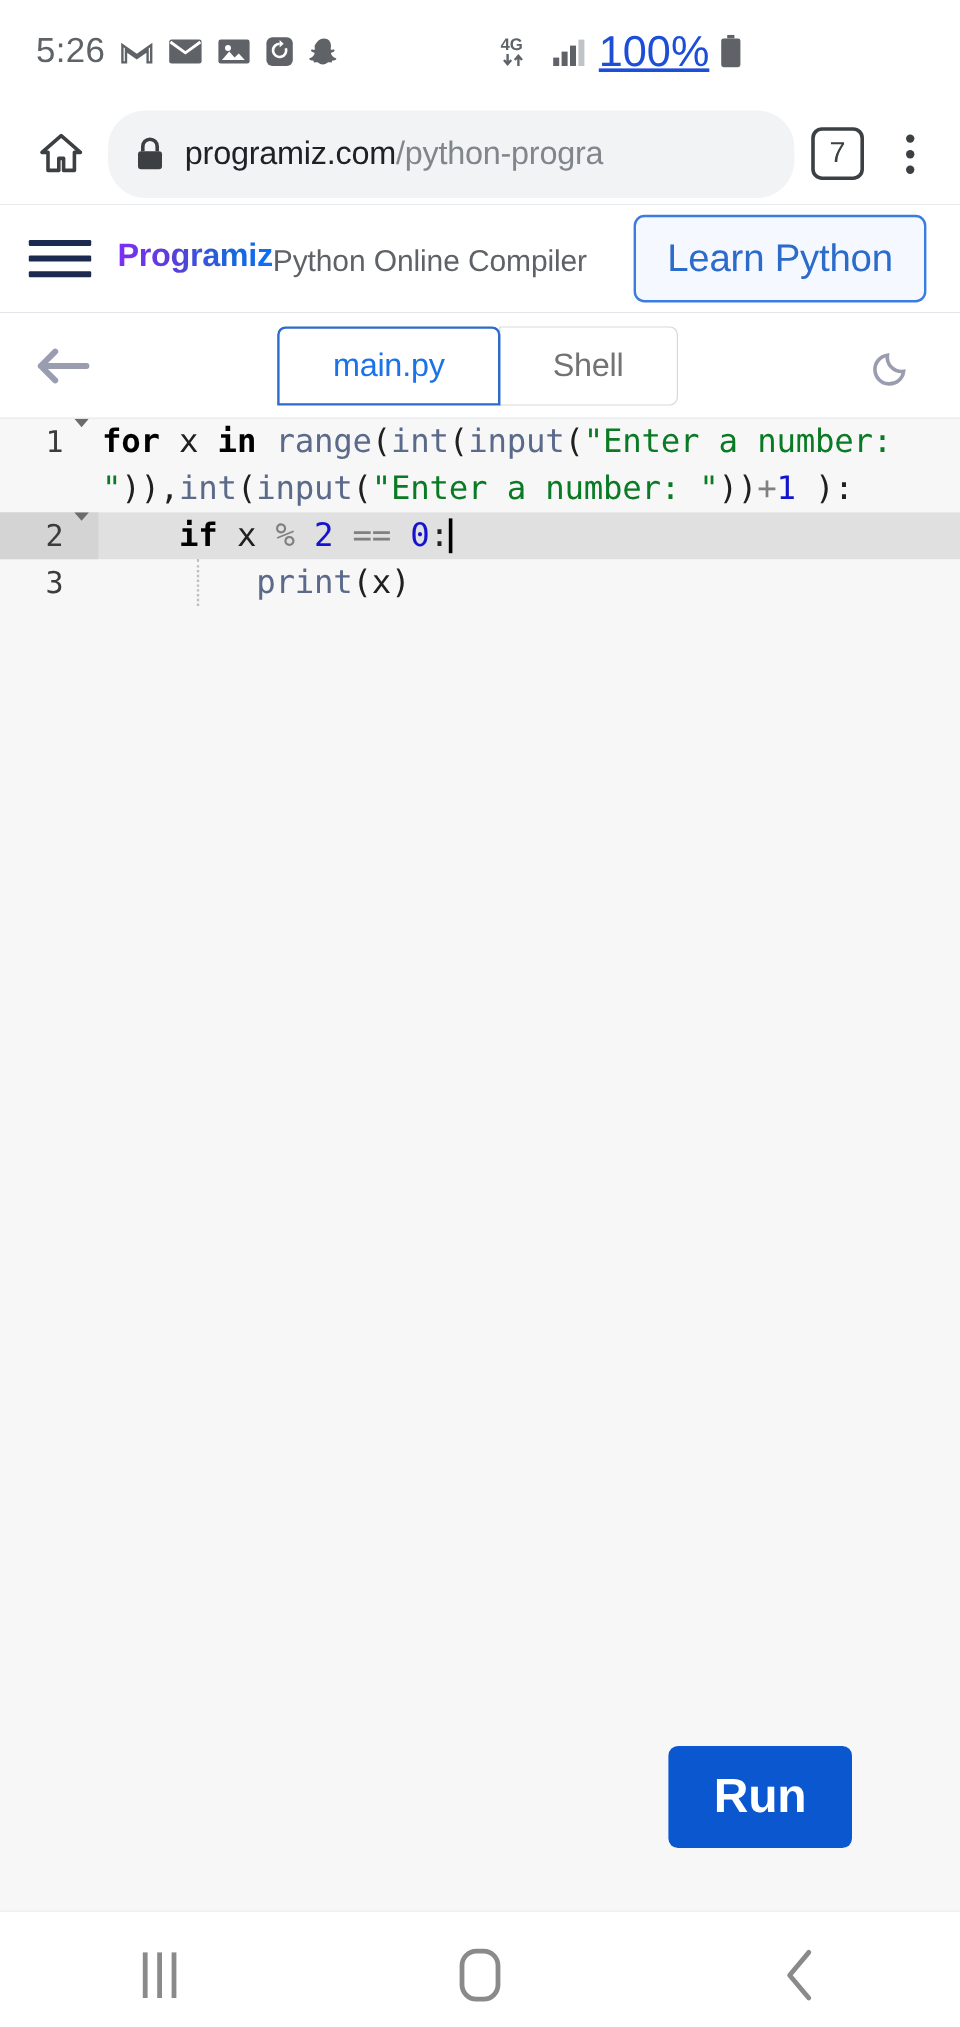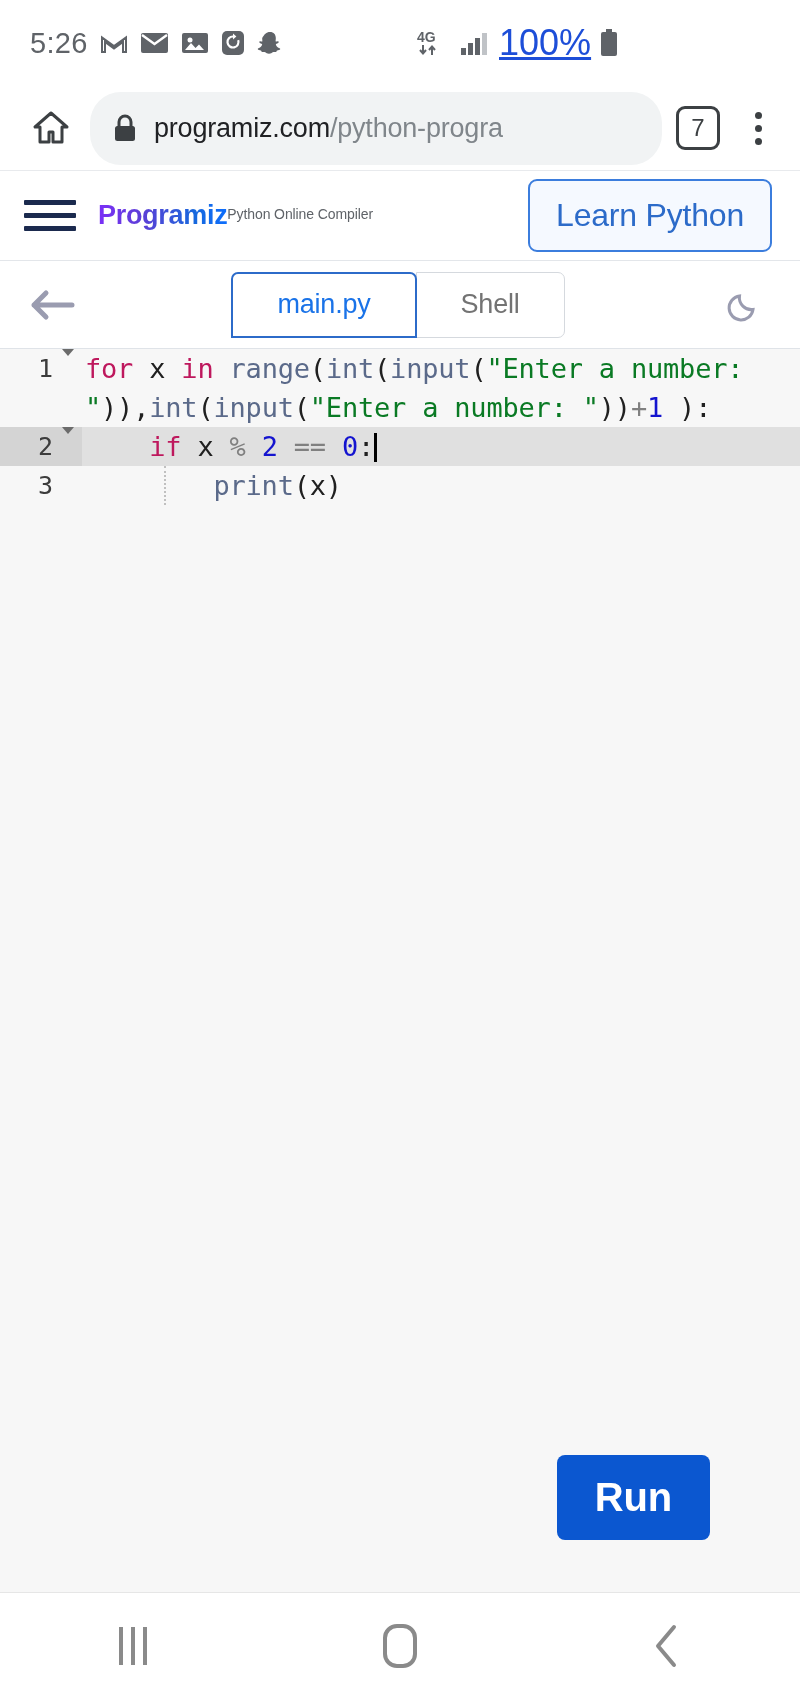"Python Online Compiler" .brand-sub { font-size: 14px -> 25px }
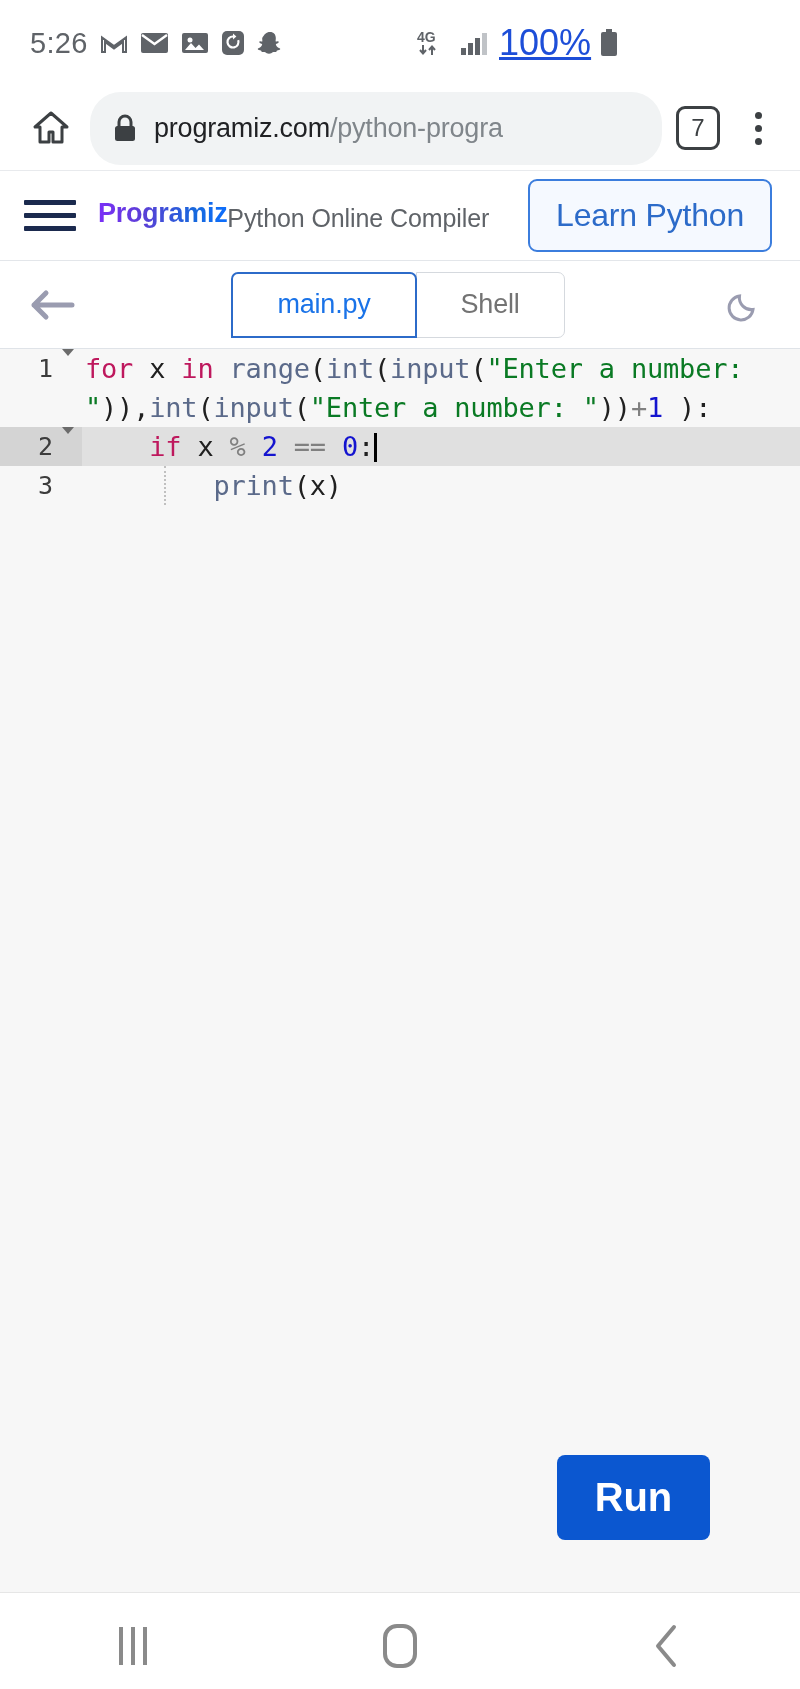"for" .kw { color: #be185d -> #000000; font-weight: none -> bold }
